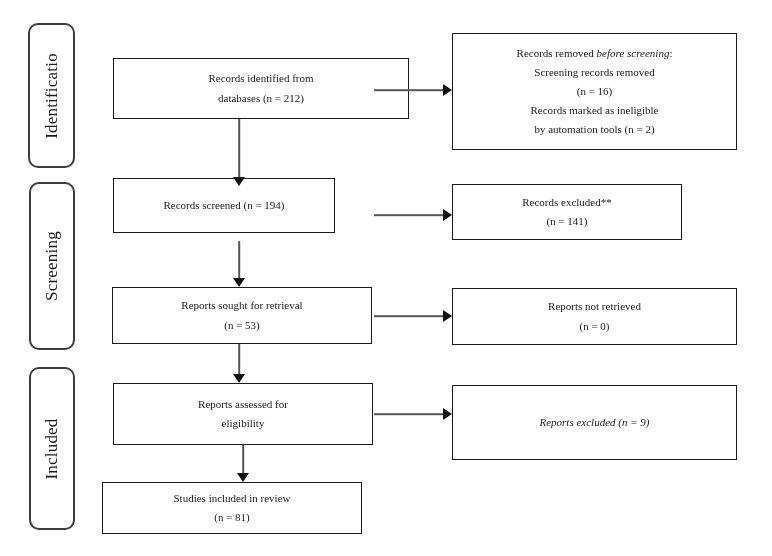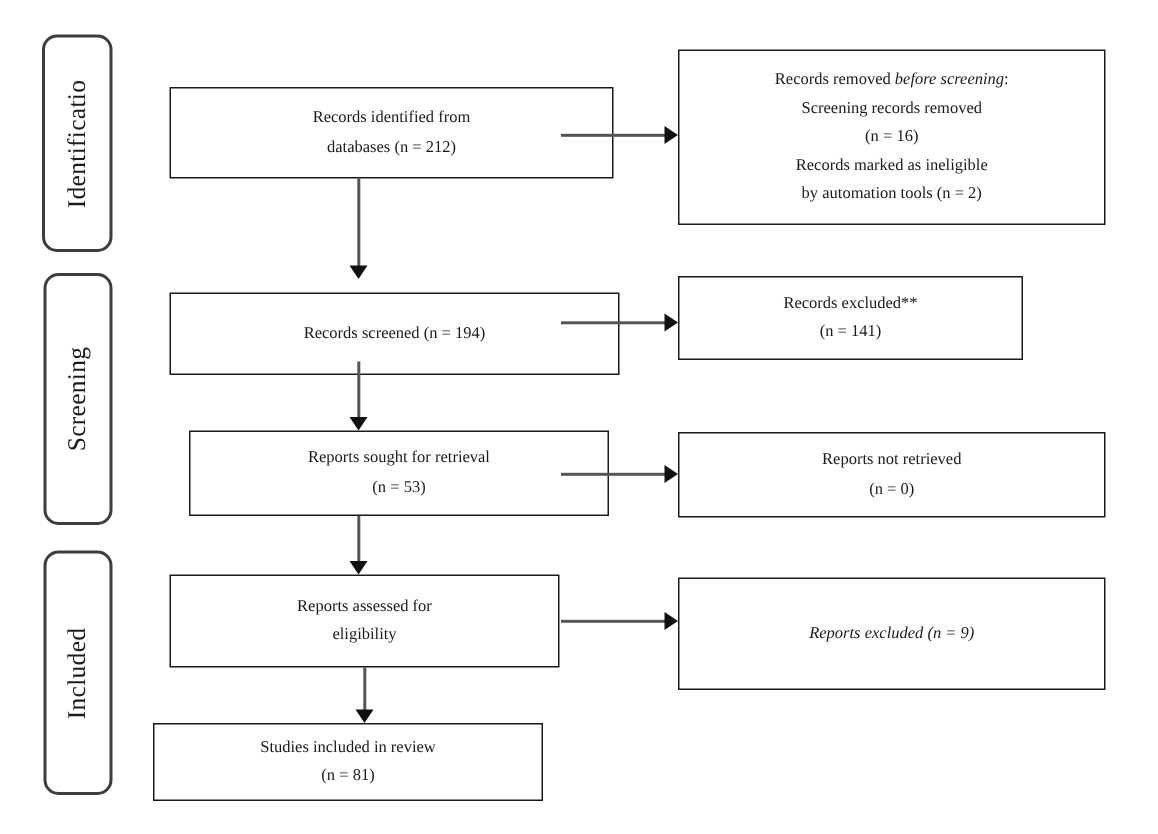"Records screened (n = 194)" div.box { top: 195px -> 178px; width: 300px -> 222px }
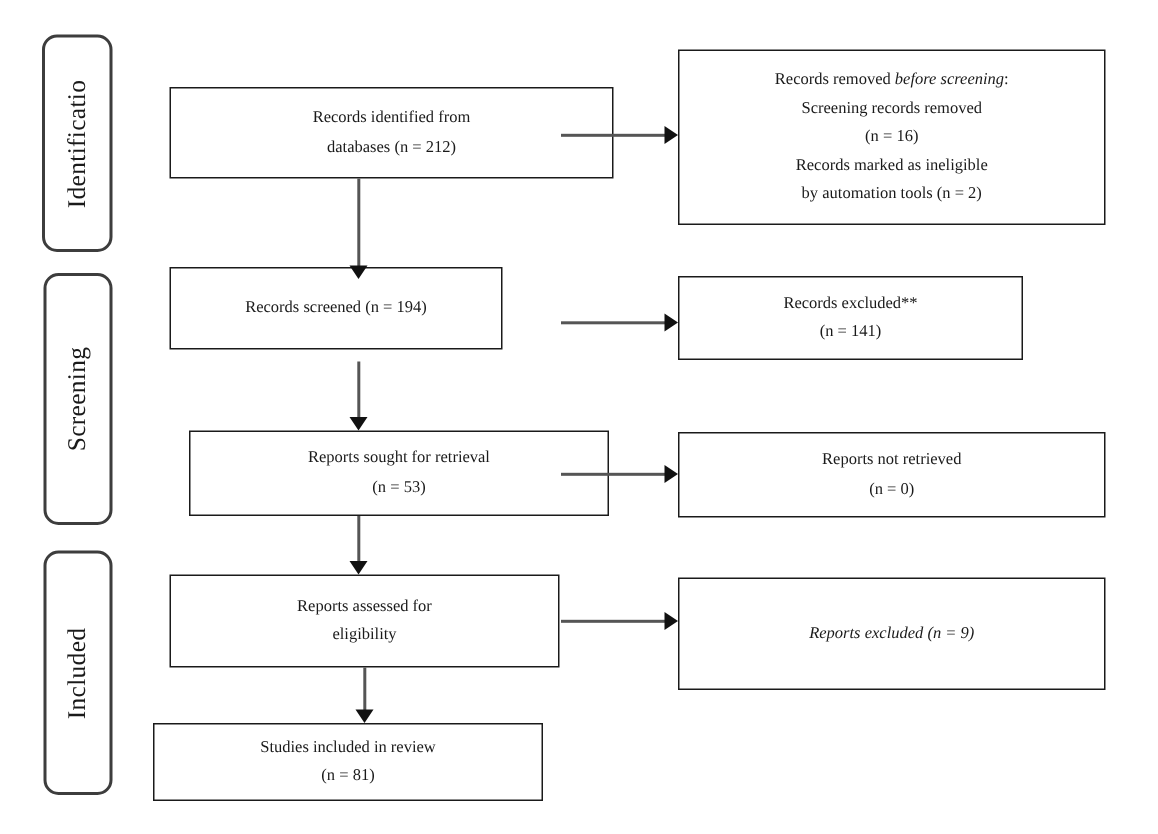"Reports sought for retrieval" div.box { left: 126px -> 112px; width: 280px -> 260px }
